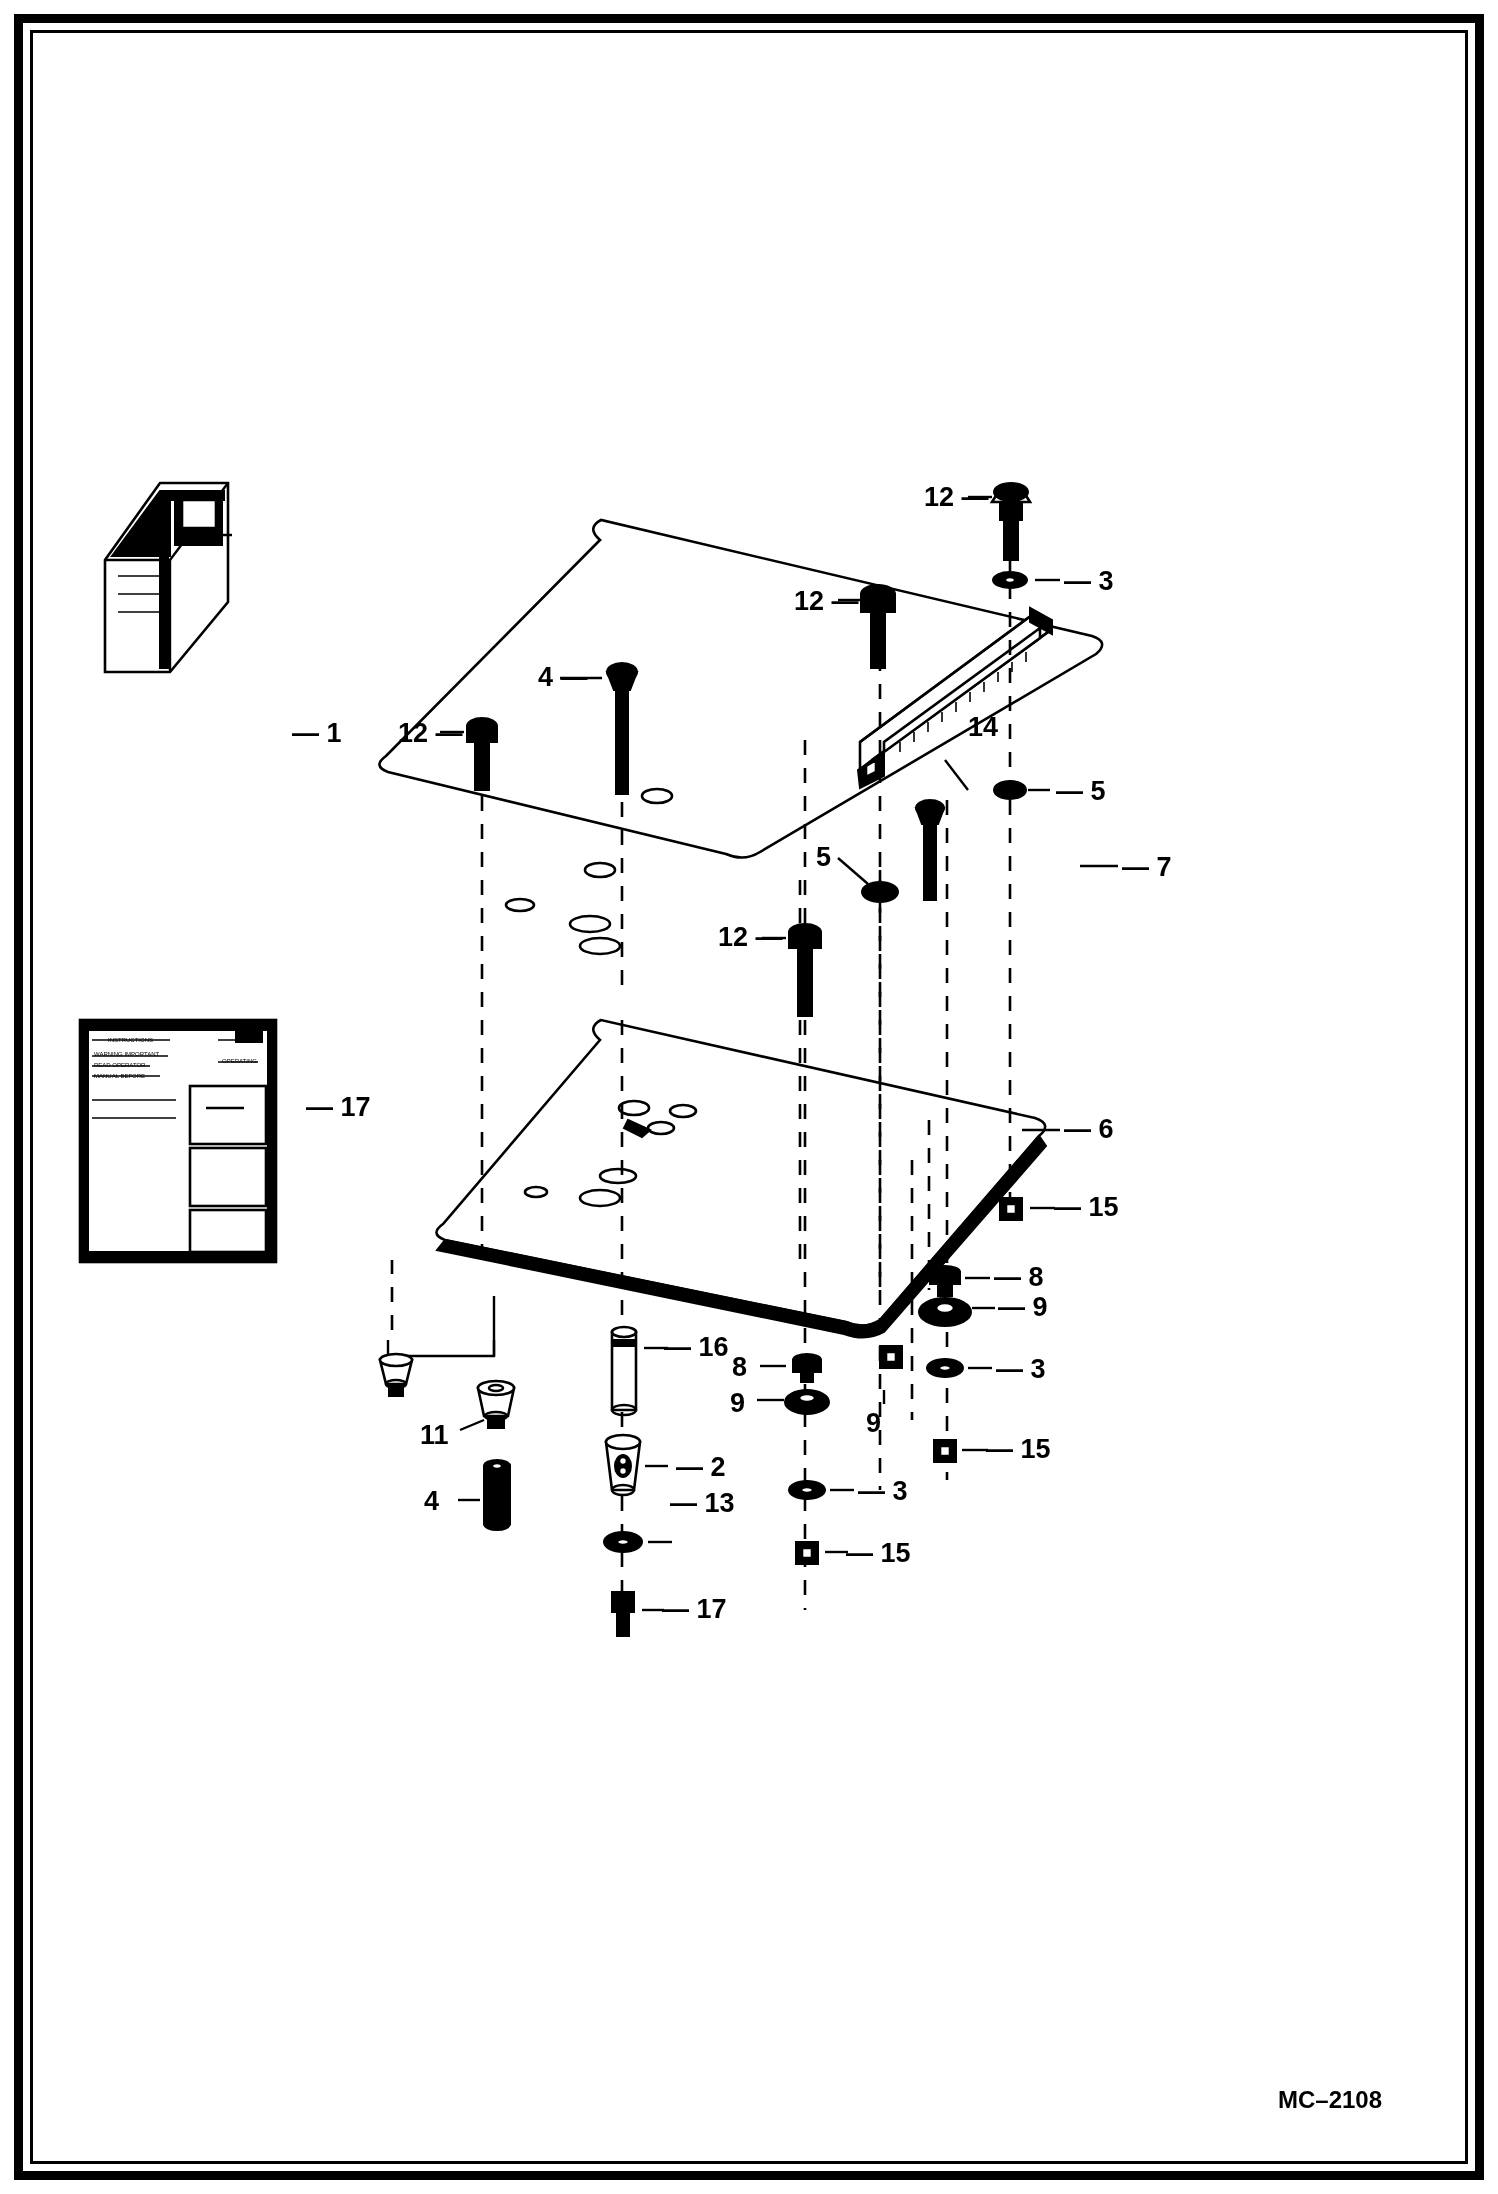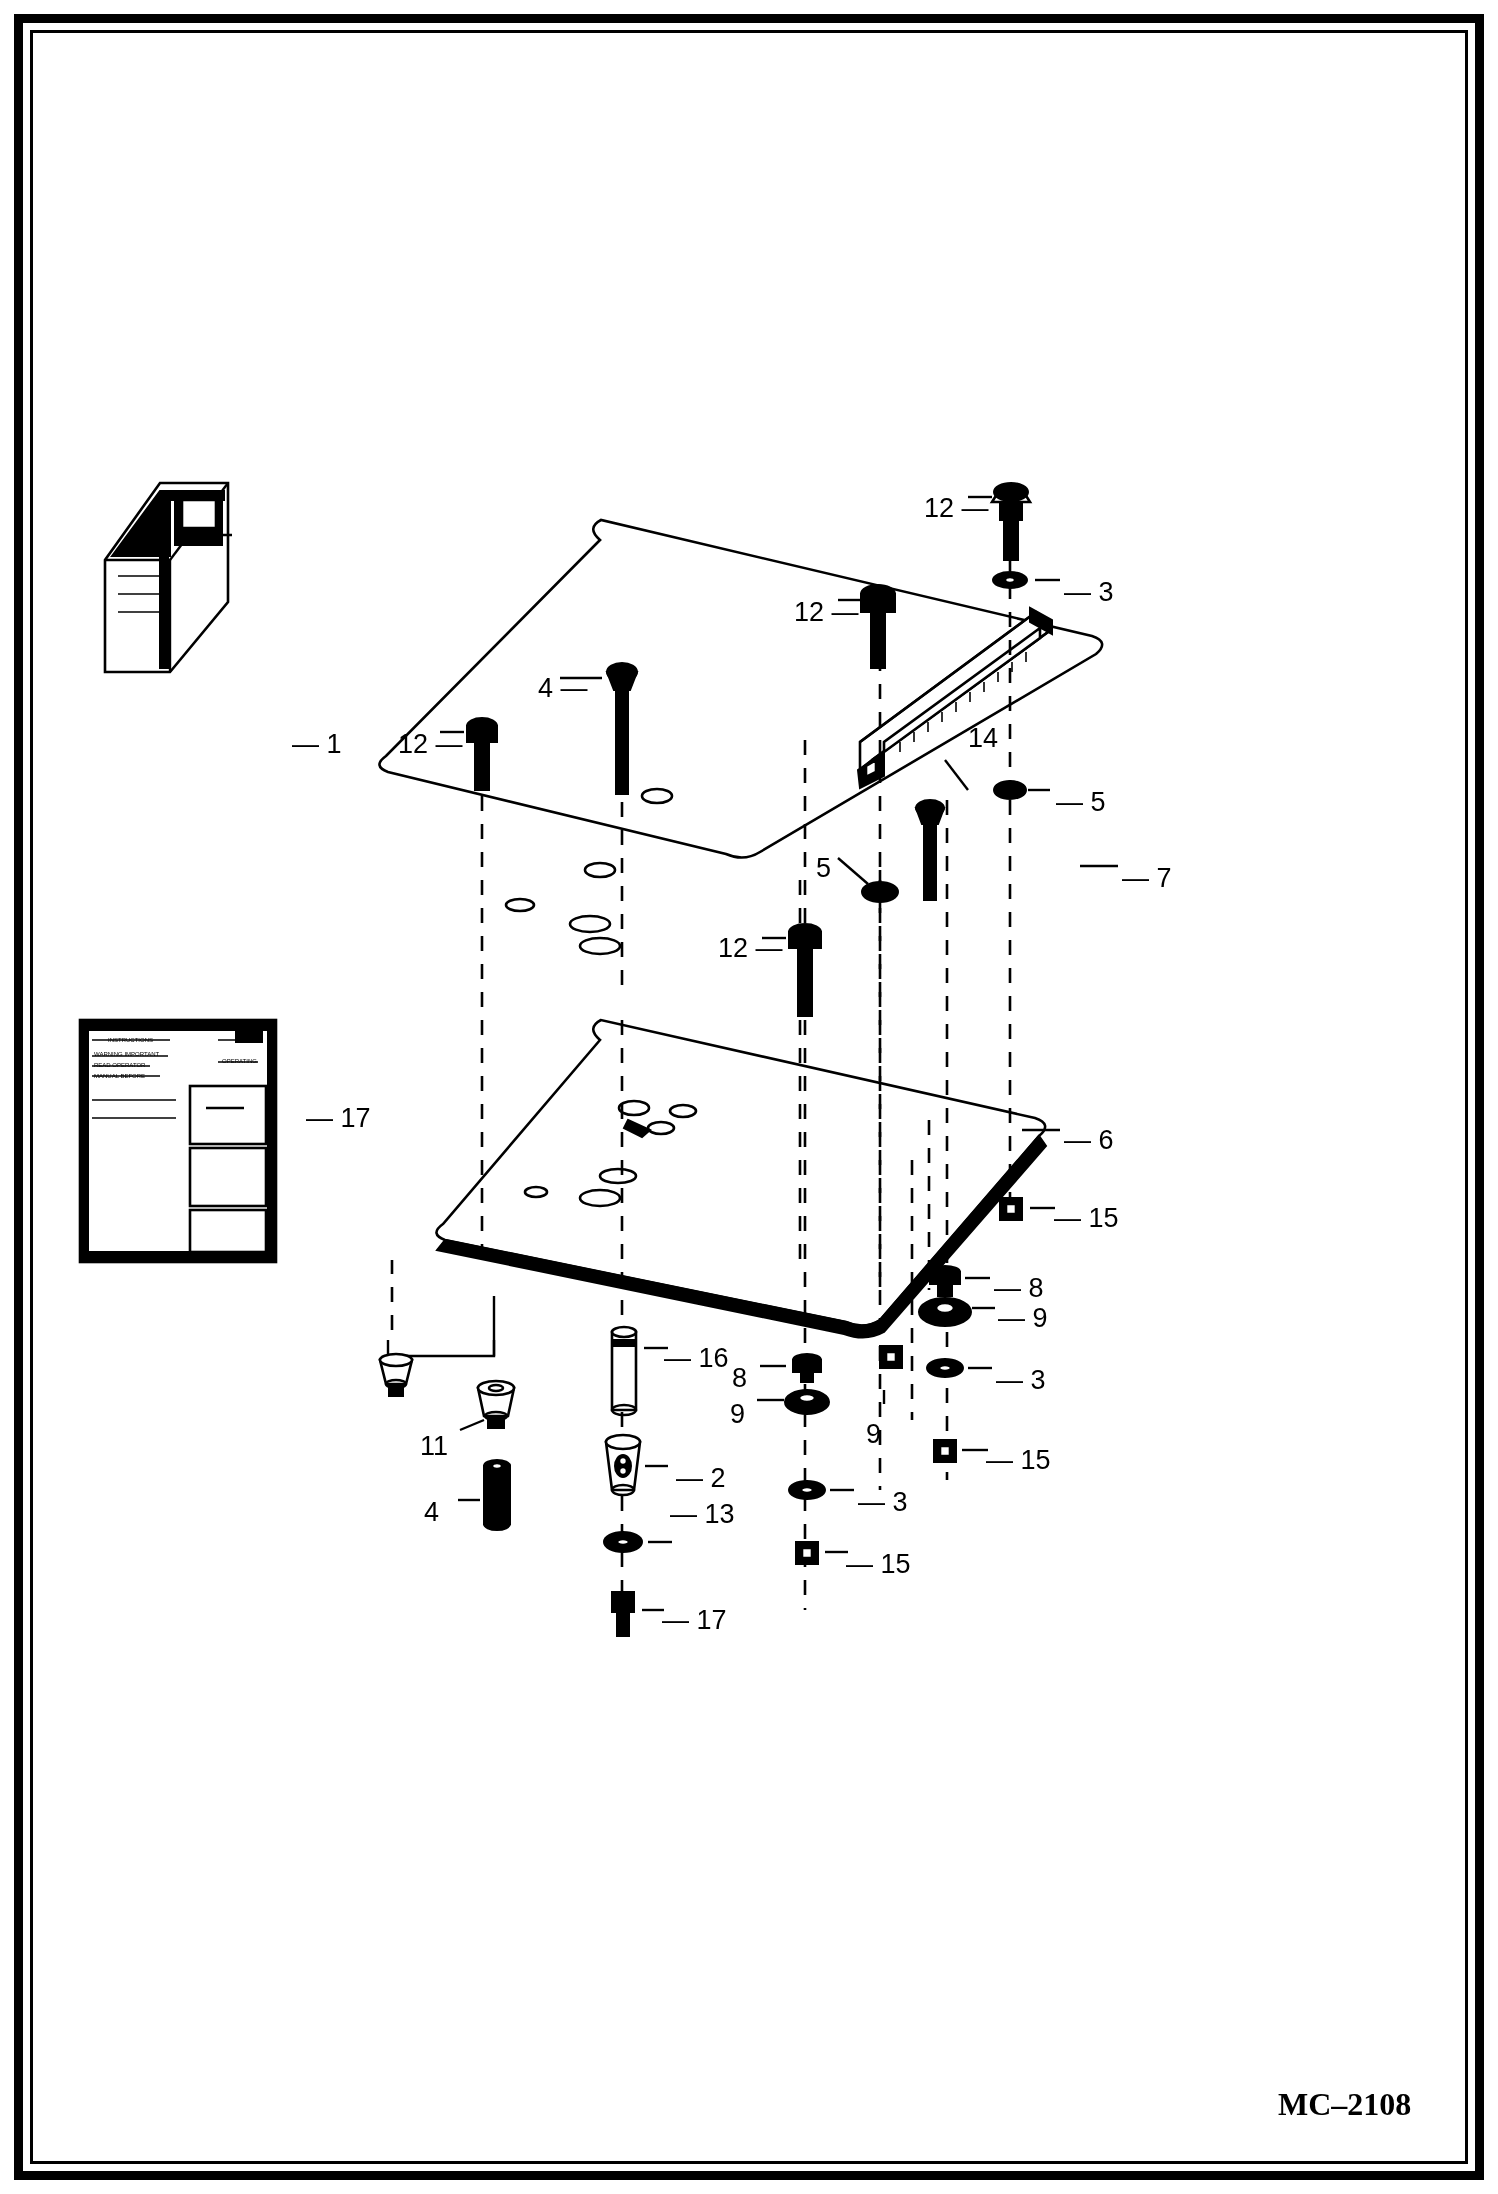"12 —" .label { font-weight: normal -> bold; margin-top: 11px -> none }
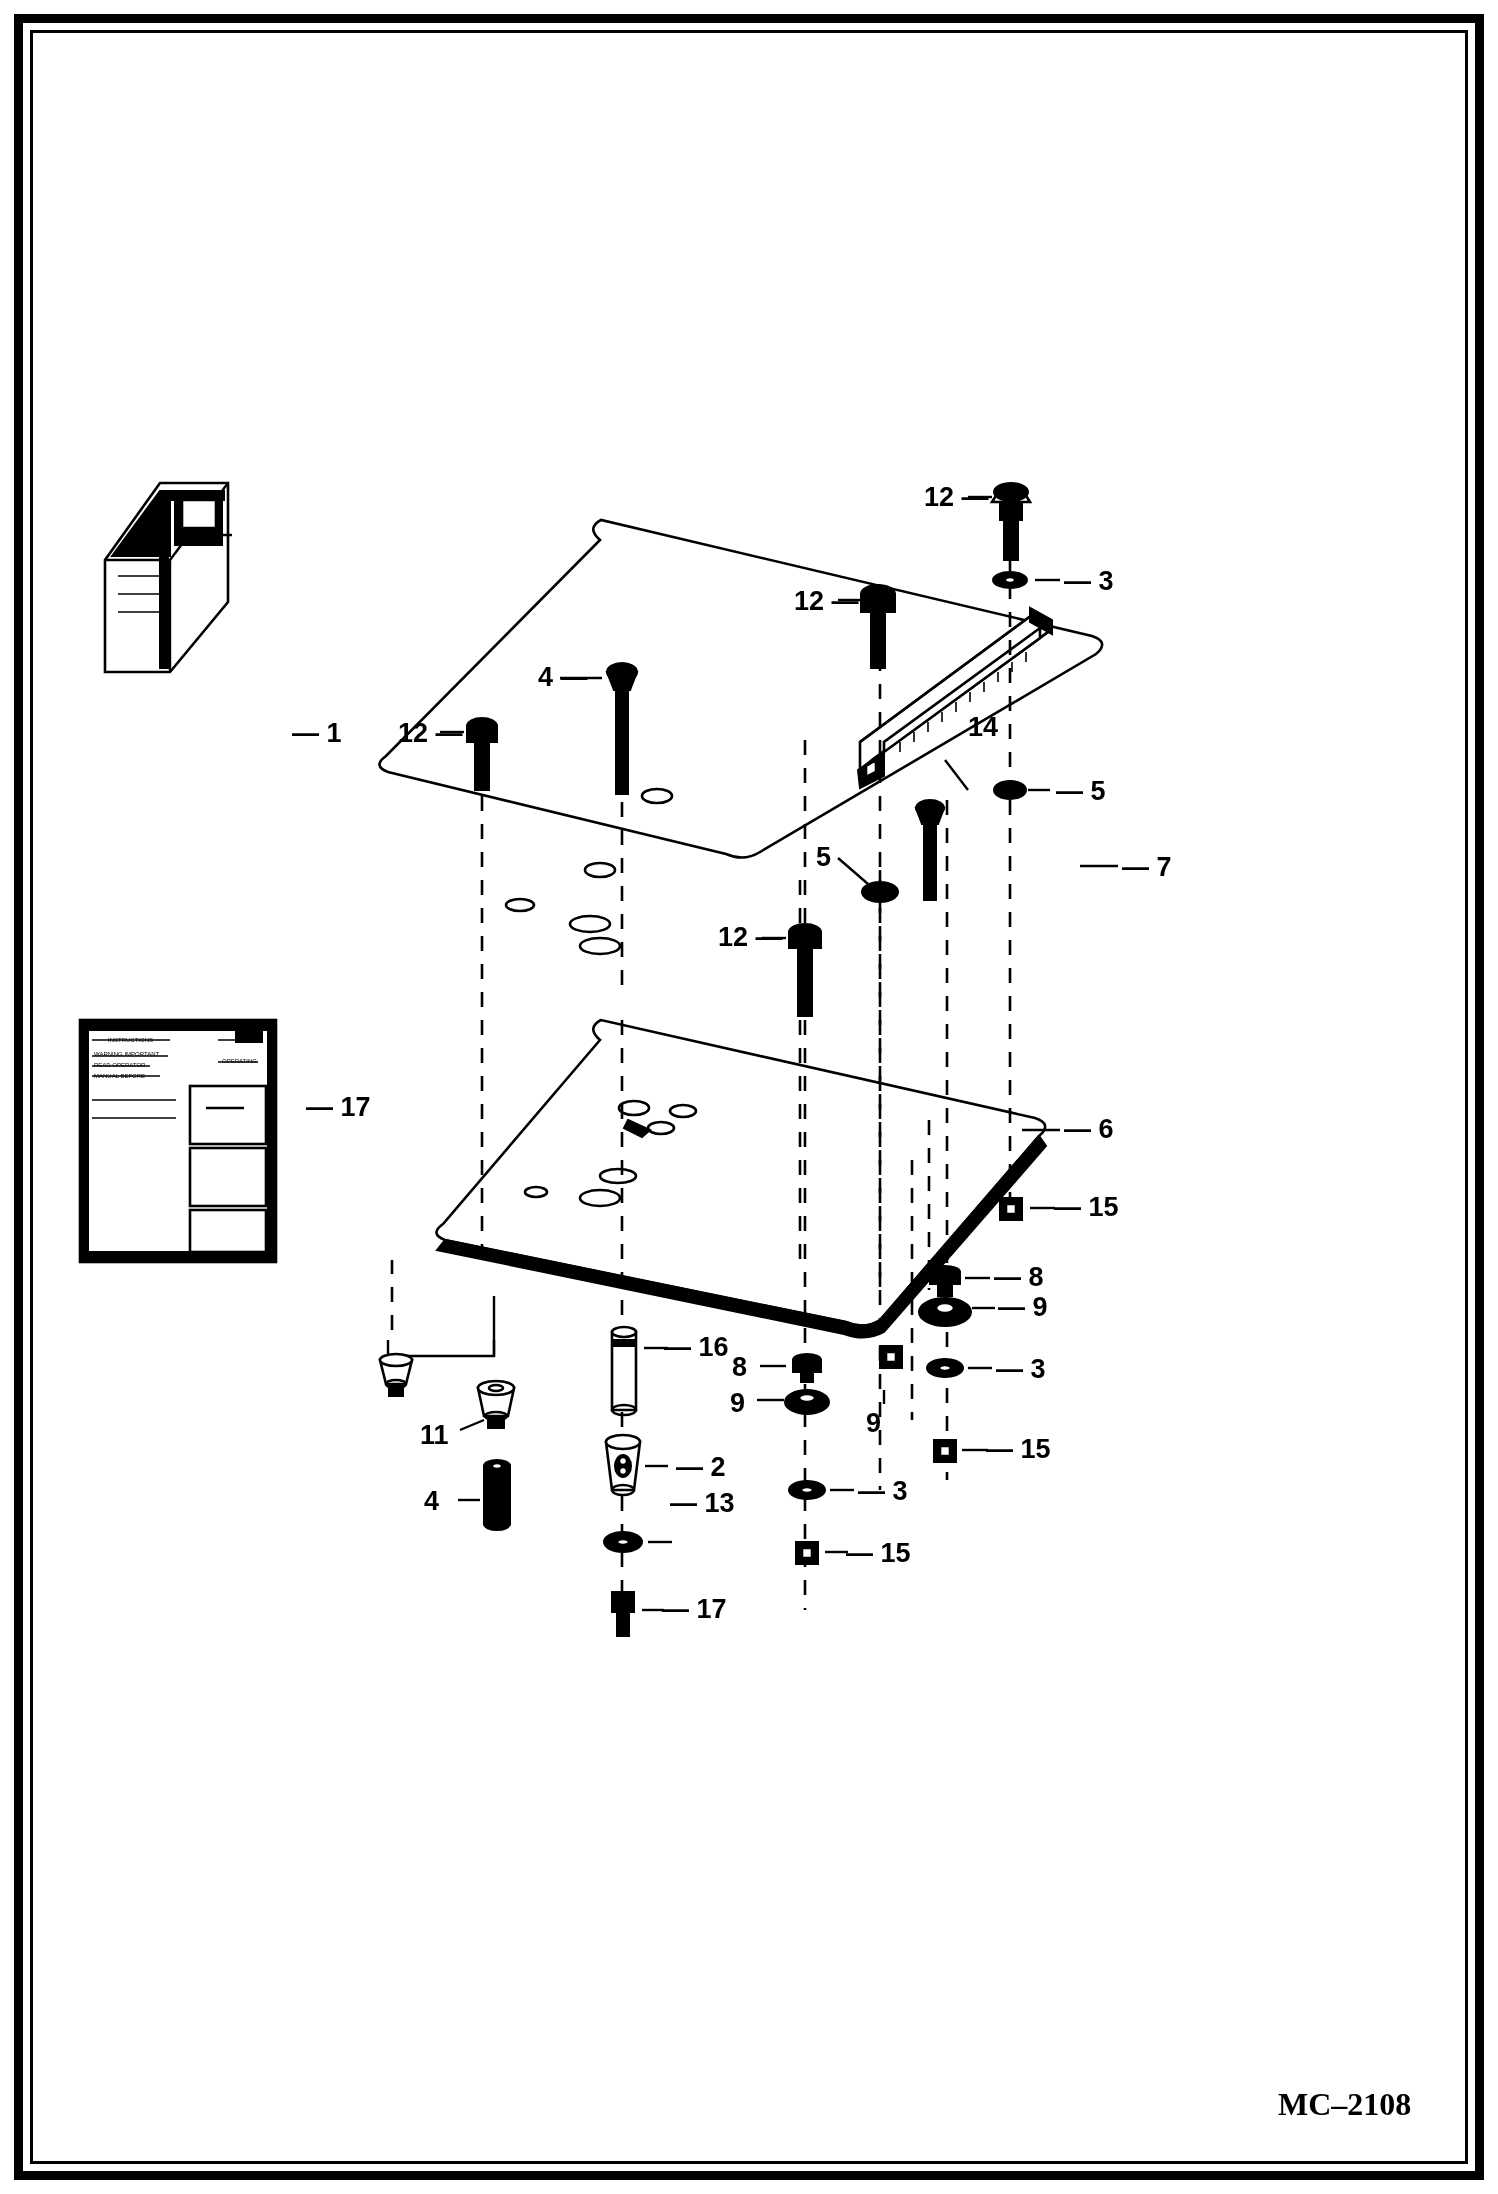"MC–2108" .code { font-family: Liberation Serif, serif -> Liberation Sans, sans-serif; font-size: 32px -> 24px }
